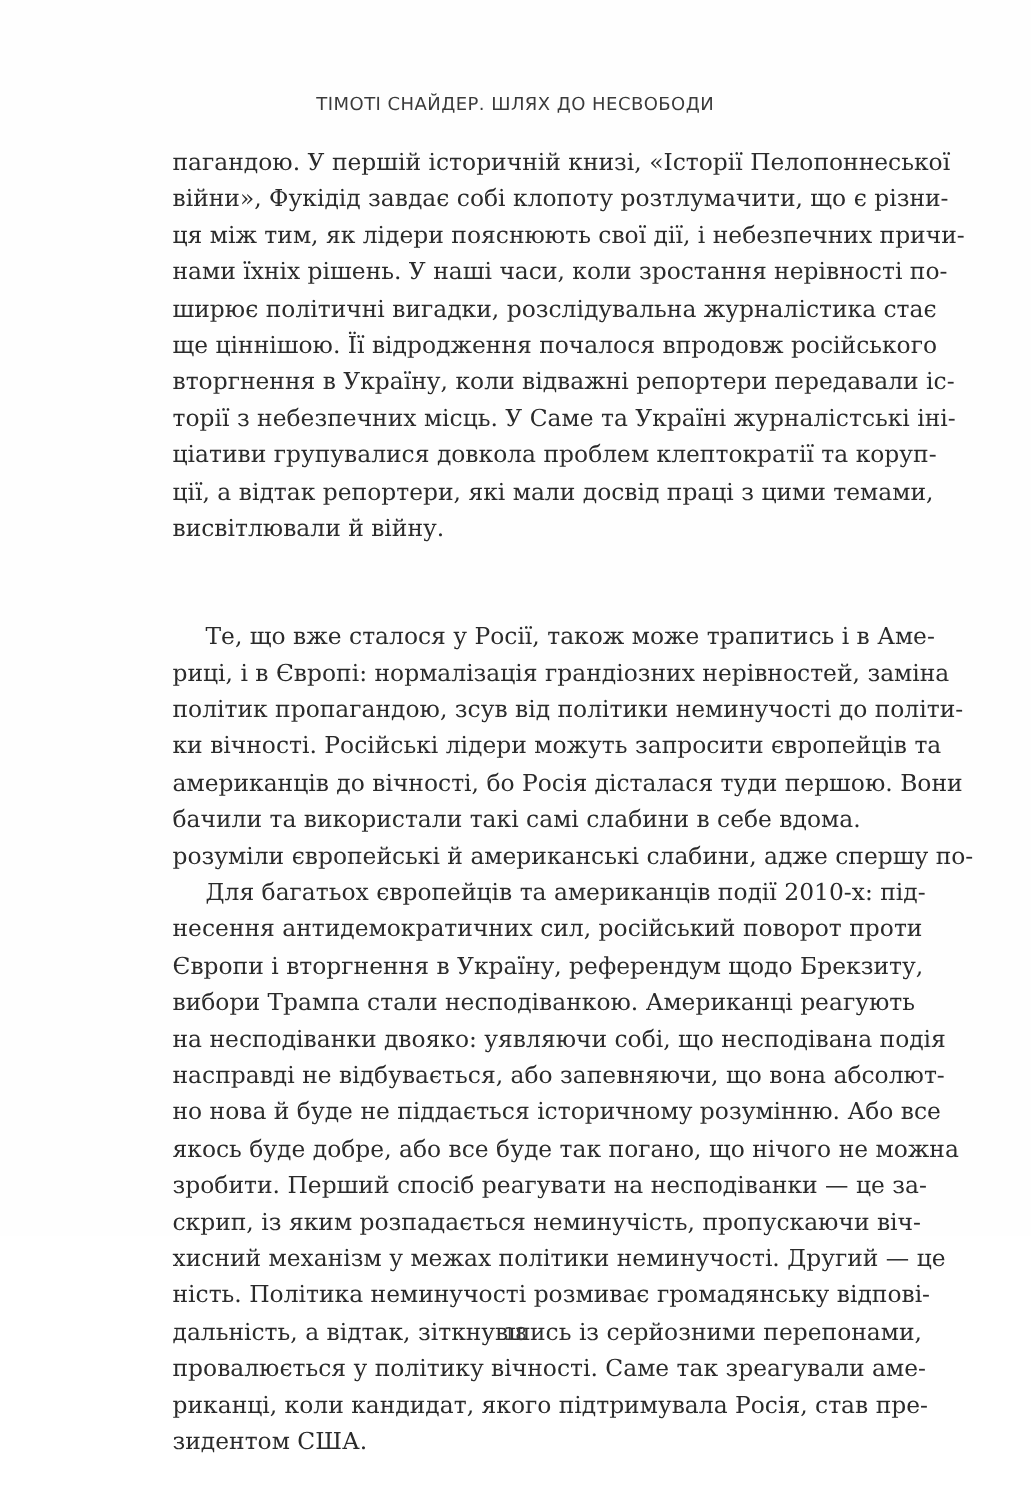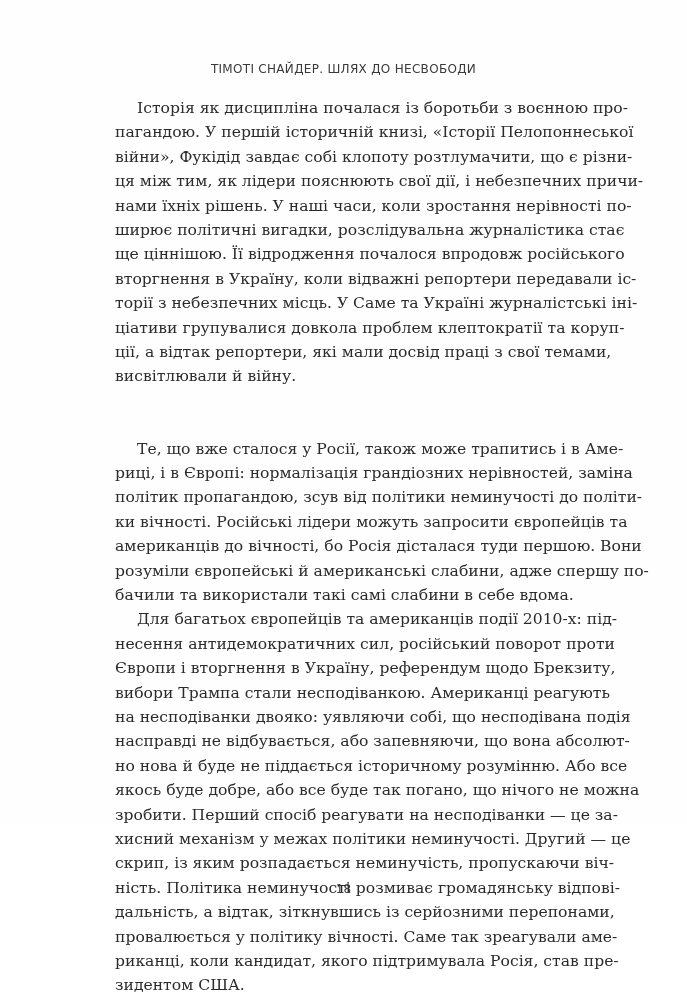"Історія як дисципліна почалася із" span.line { html: <span>Історія як дисципліна почалася із боротьби з воєнною про-</span> -> none }
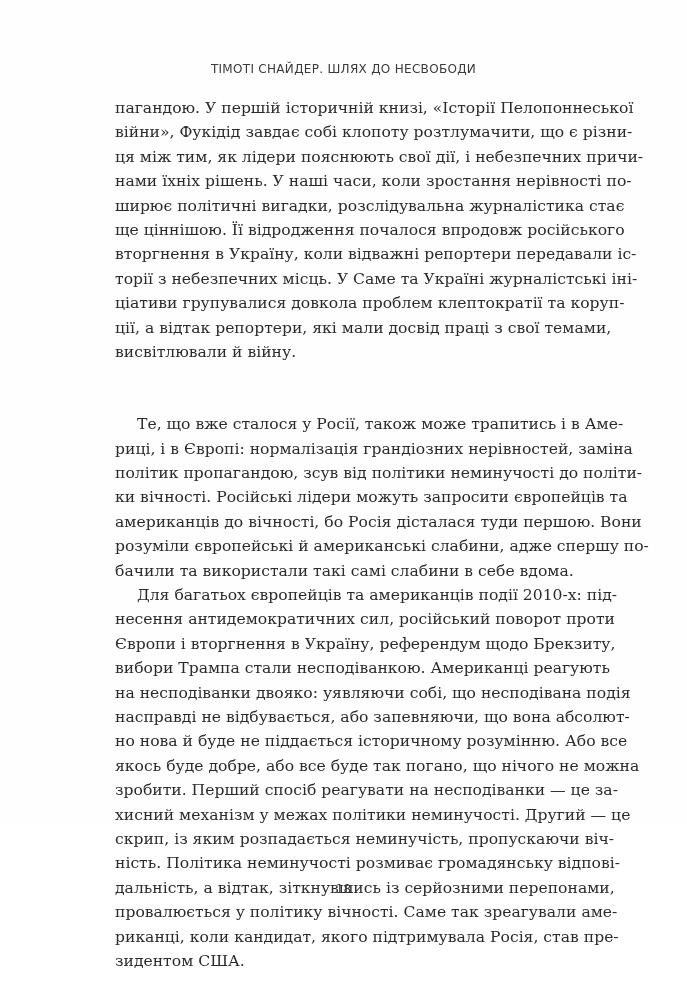"ції, а відтак репортери, які" span.line { text: свої -> цими }
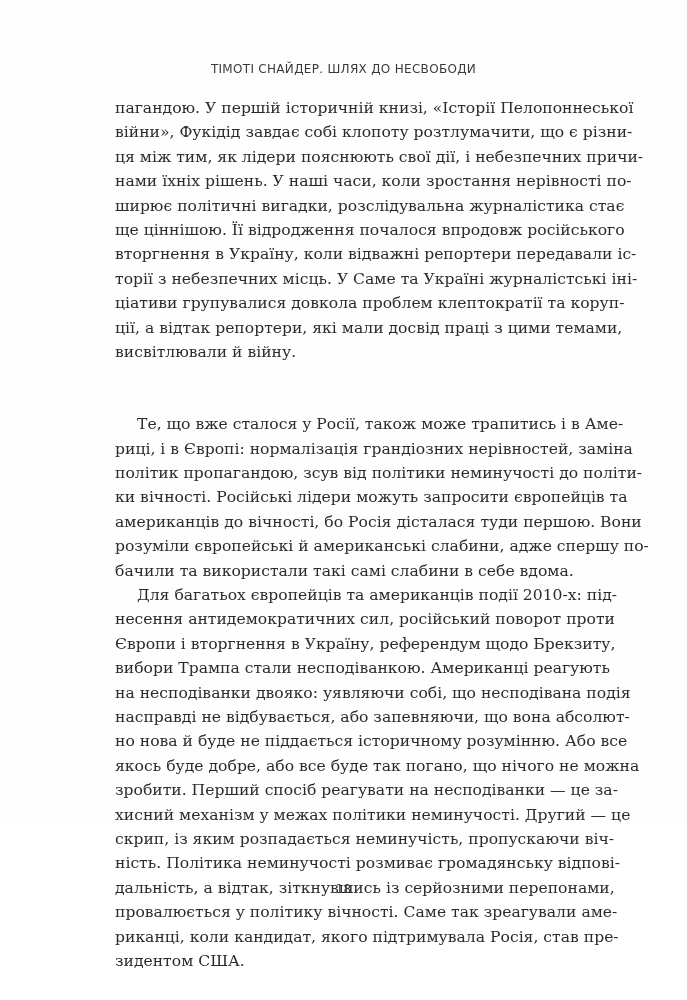"розуміли європейські й американські" span.line { order: before "бачили та використали такі самі" -> after "бачили та використали такі самі" }
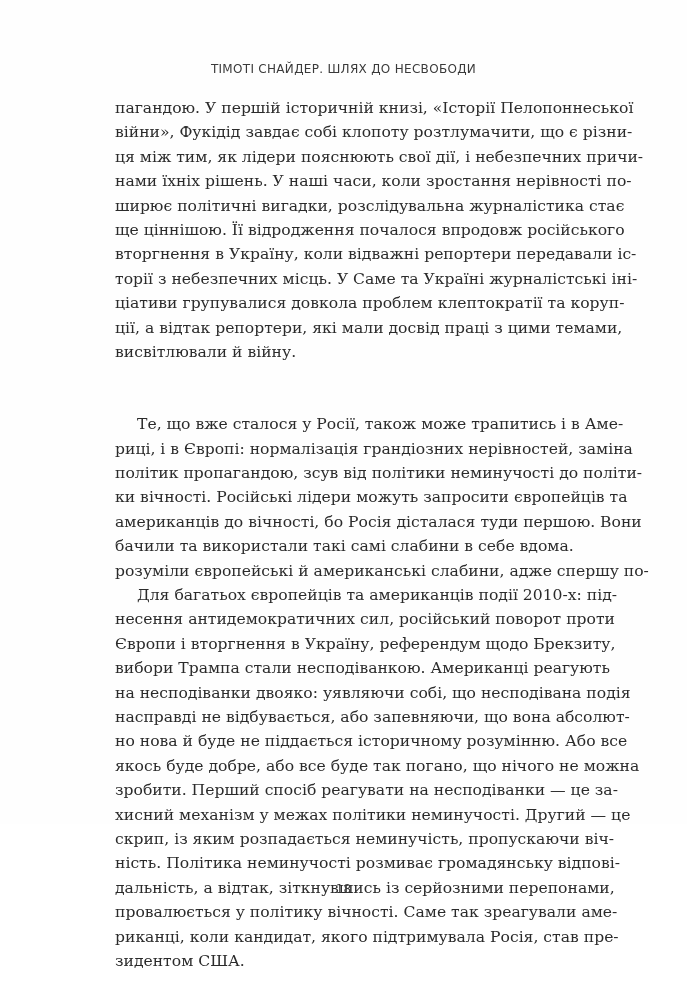"хисний механізм у межах політики" span.line { order: before "скрип, із яким розпадається неминучість," -> after "скрип, із яким розпадається неминучість," }
